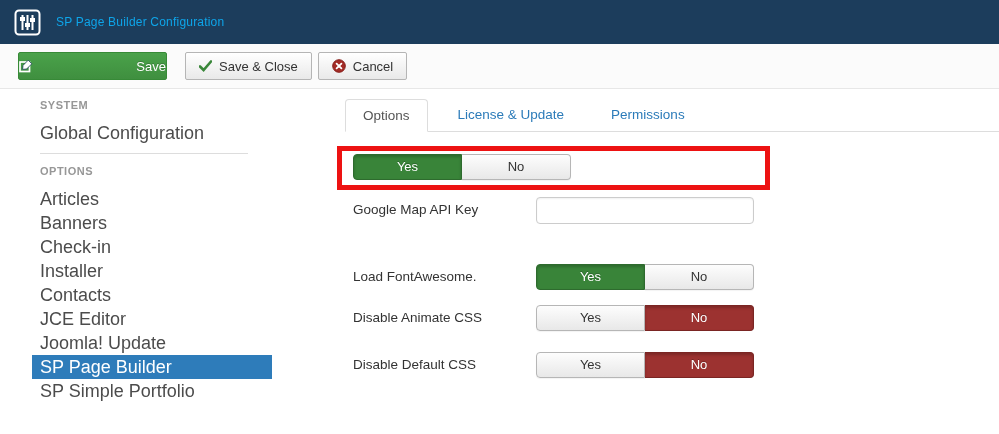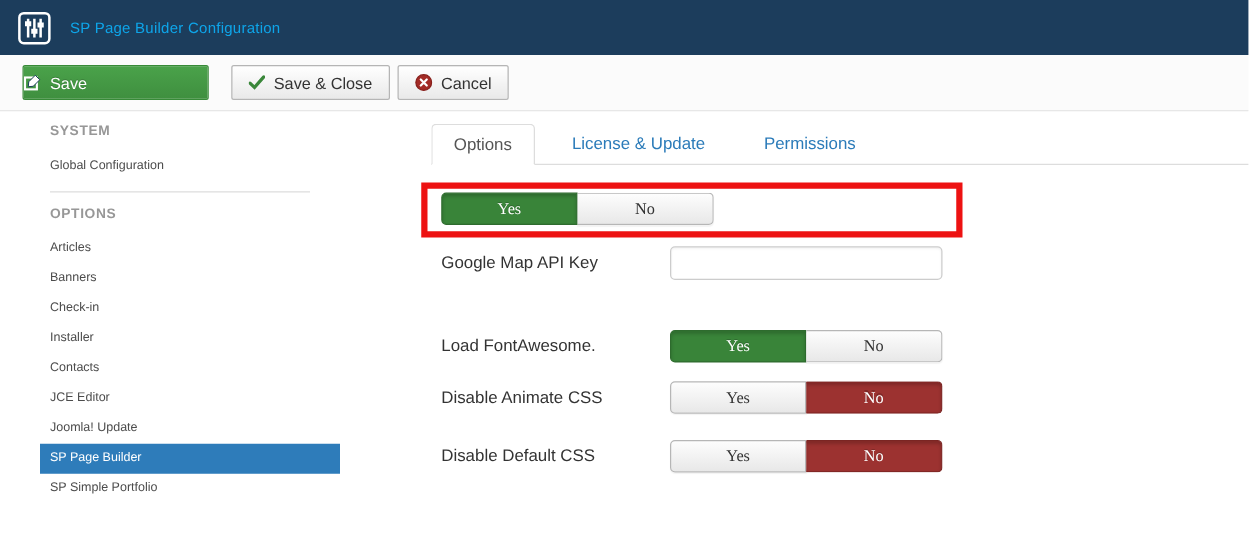"Save" .btn { justify-content: flex-start -> space-between }
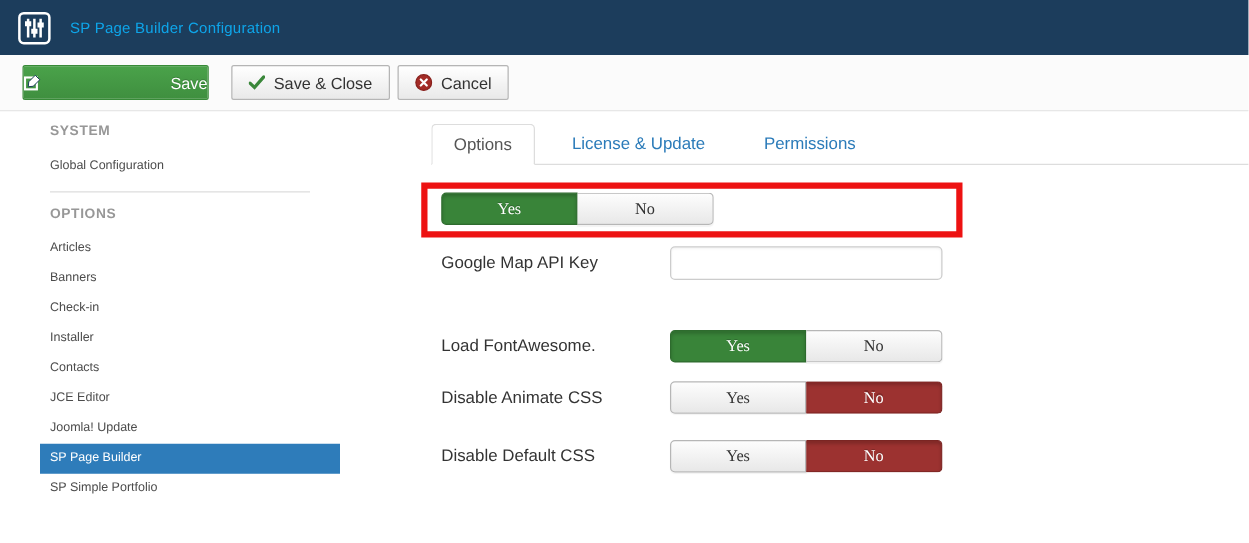"Global Configuration" .side-list li { font-size: 10px -> 18px }
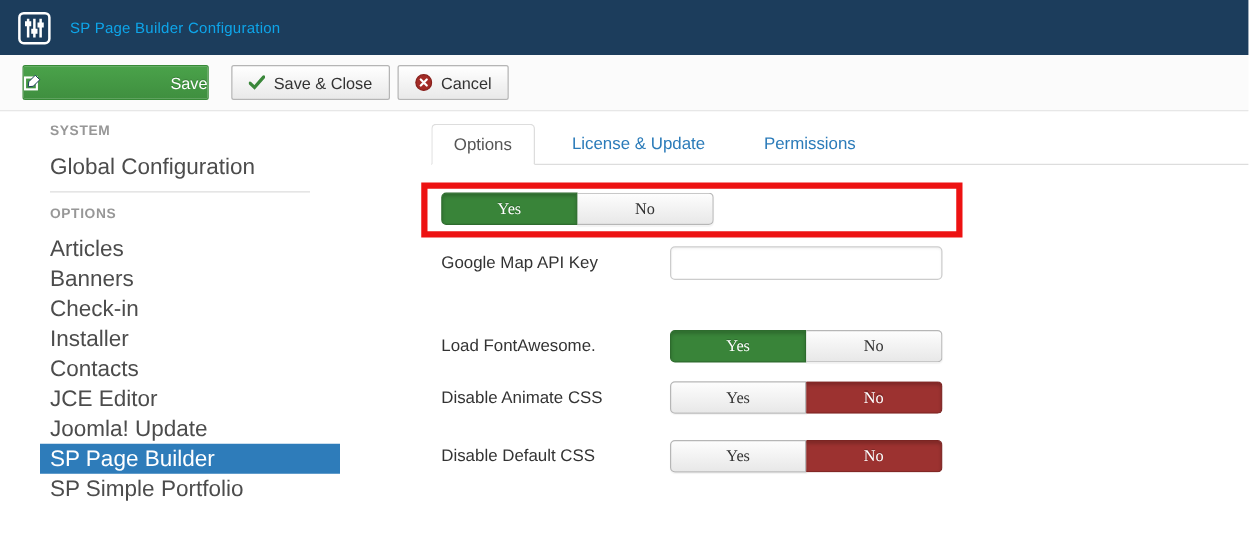"Yes" .toggle { font-family: Liberation Serif, serif -> none }
